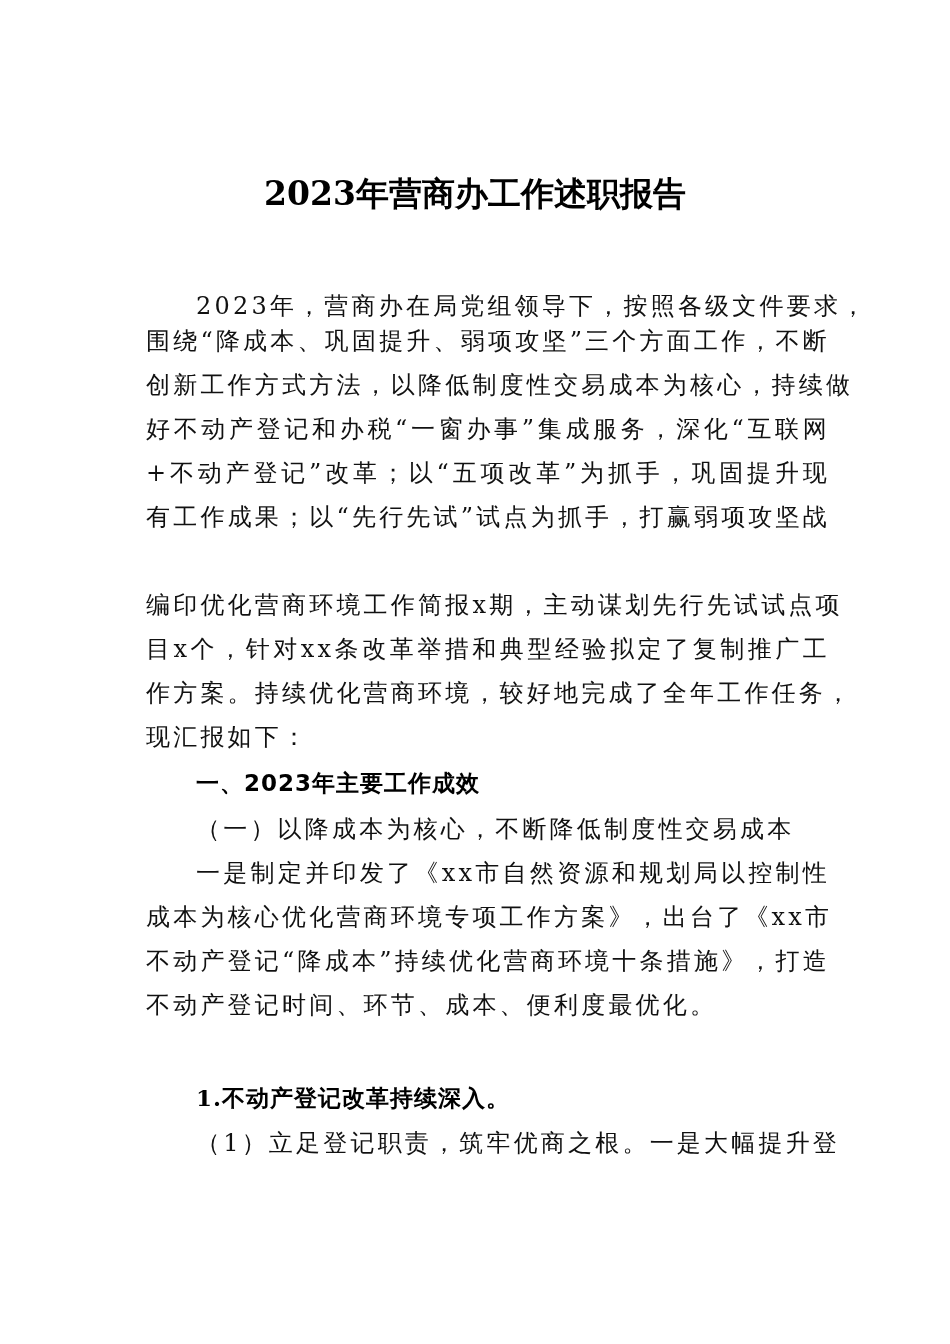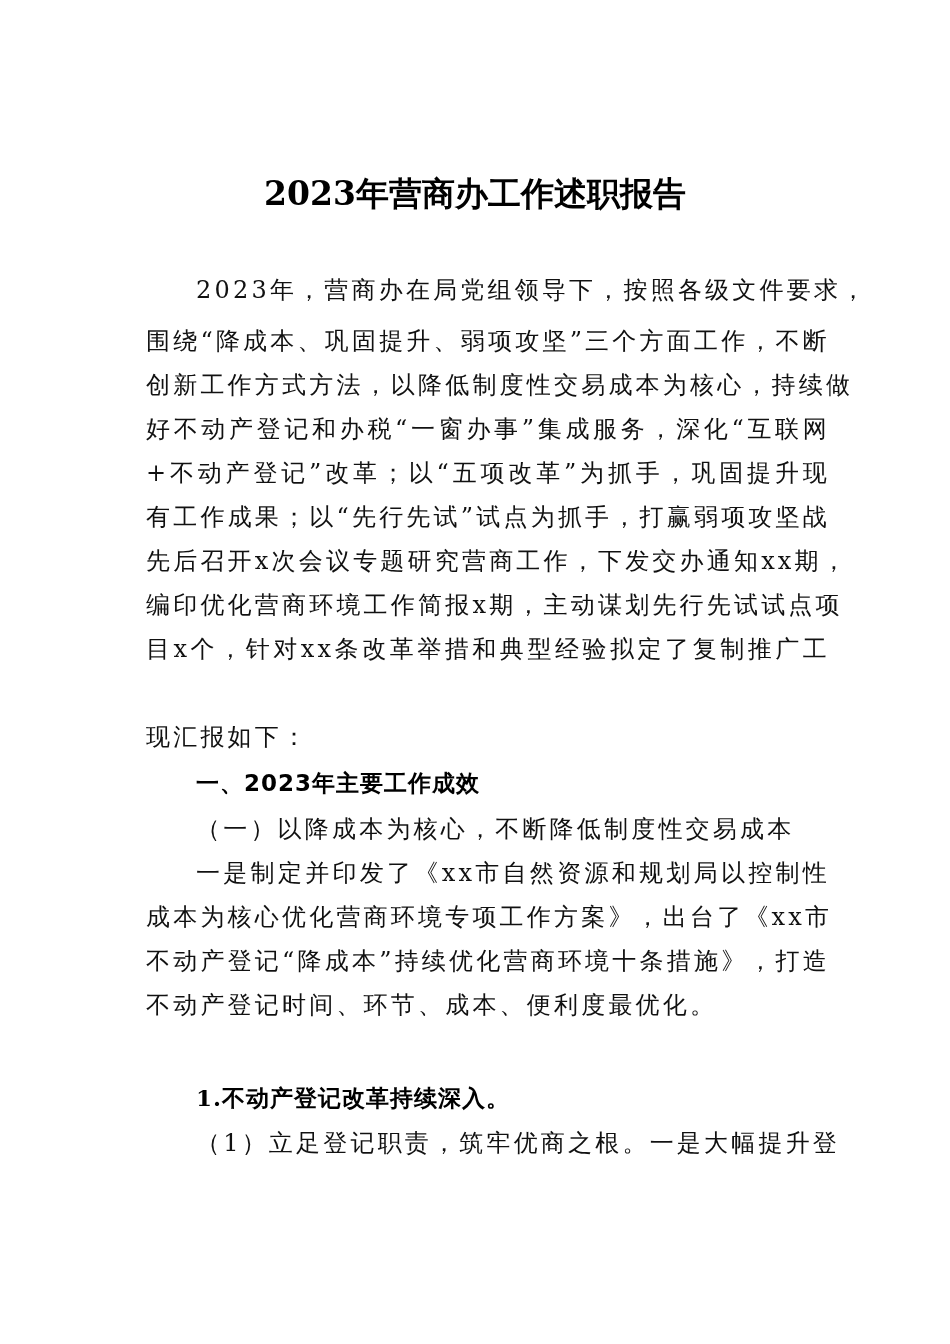"2023年，营商办在局党组领导下，按照各级文件要求，" div.line { top: 272px -> 288px }
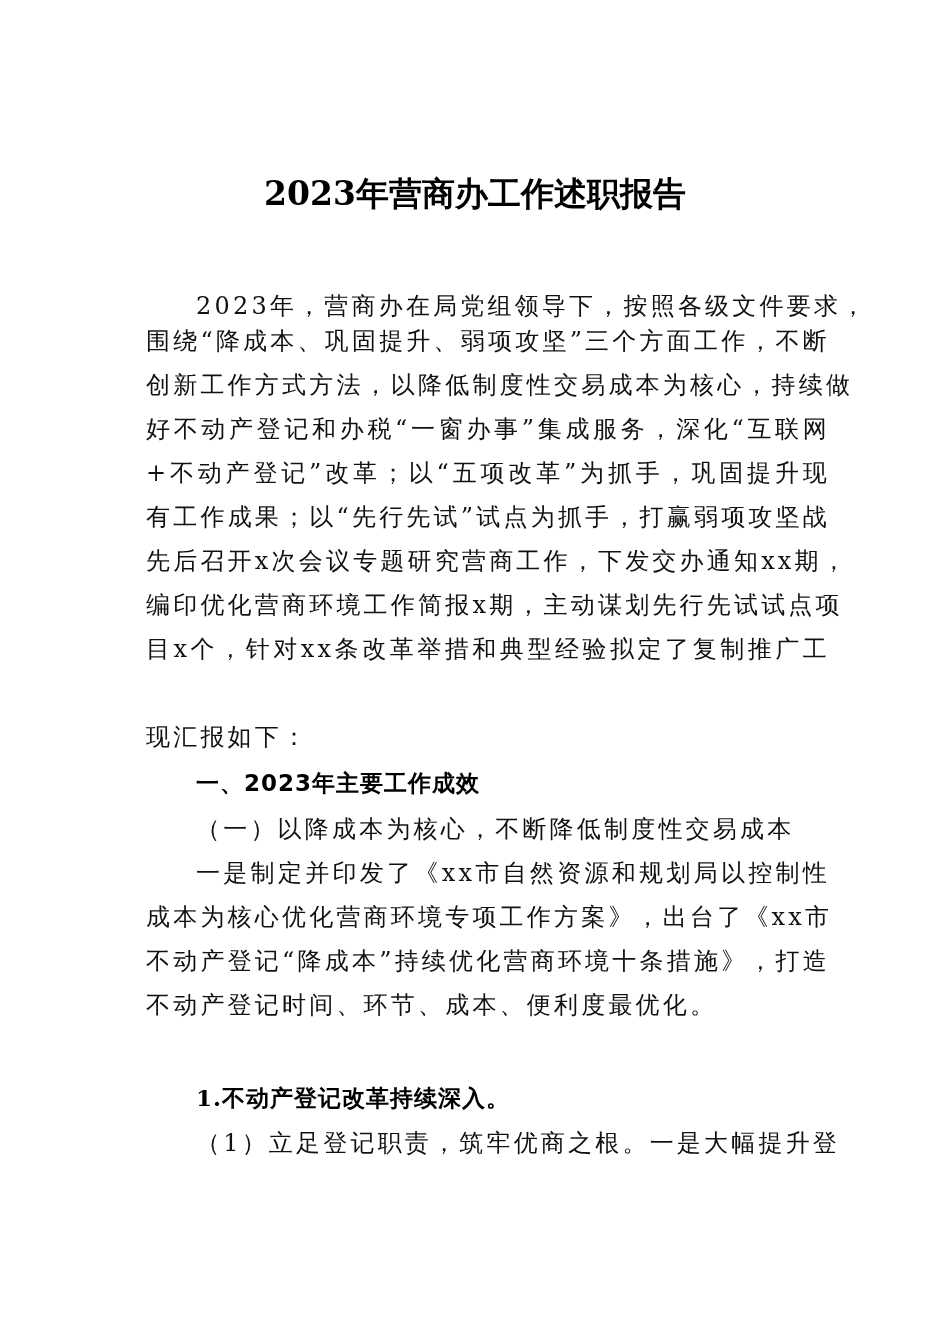"先后召开x次会议专题研究营商工作，下发交办通知xx期，" div.line { html: <div>先后召开x次会议专题研究营商工作，下发交办通知xx期，</div> -> none }
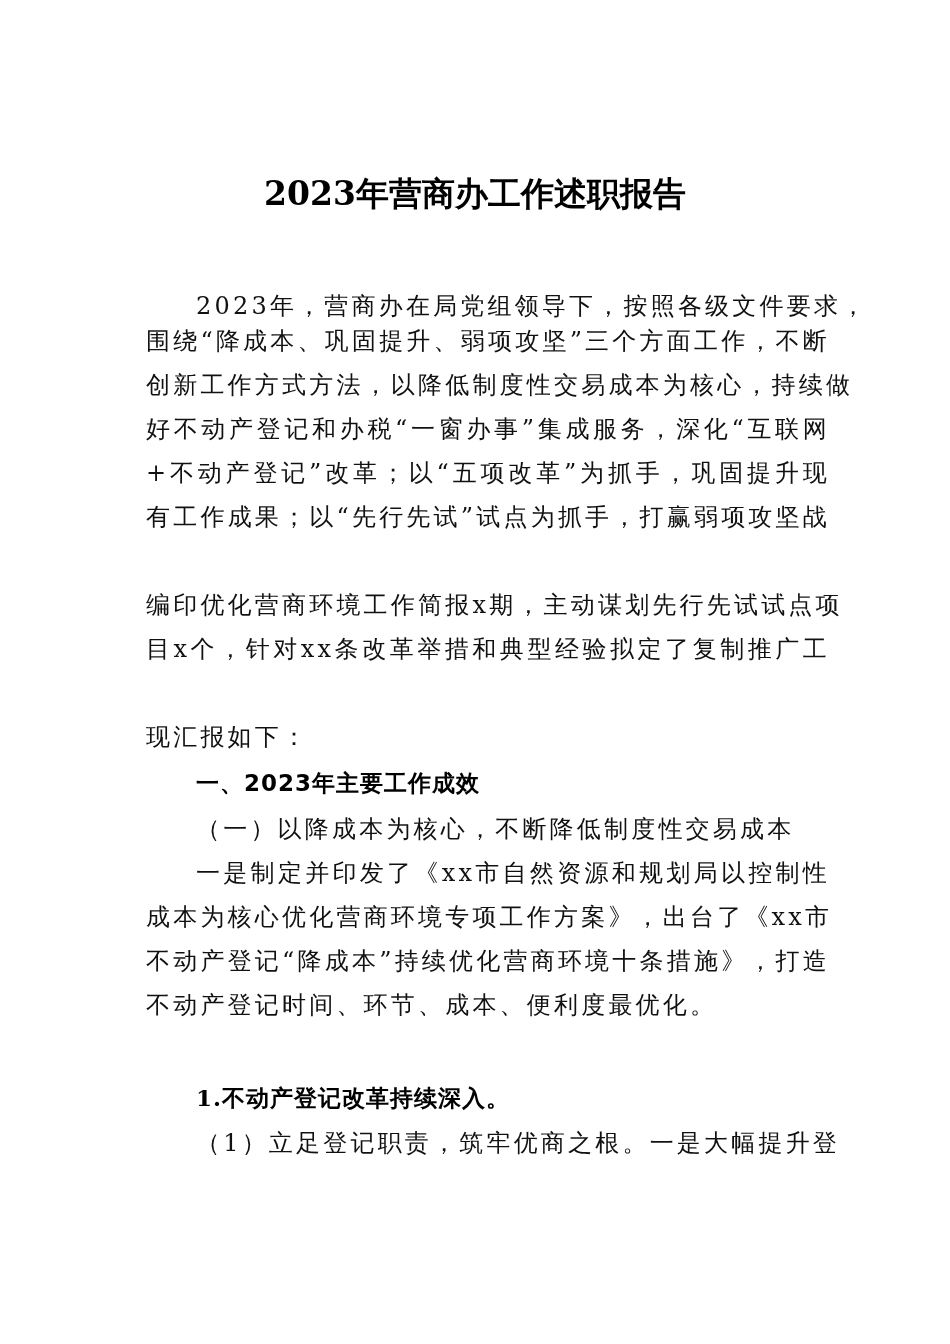"作方案。持续优化营商环境，较好地完成了全年工作任务，" div.line { html: none -> <div>作方案。持续优化营商环境，较好地完成了全年工作任务，</div> }
